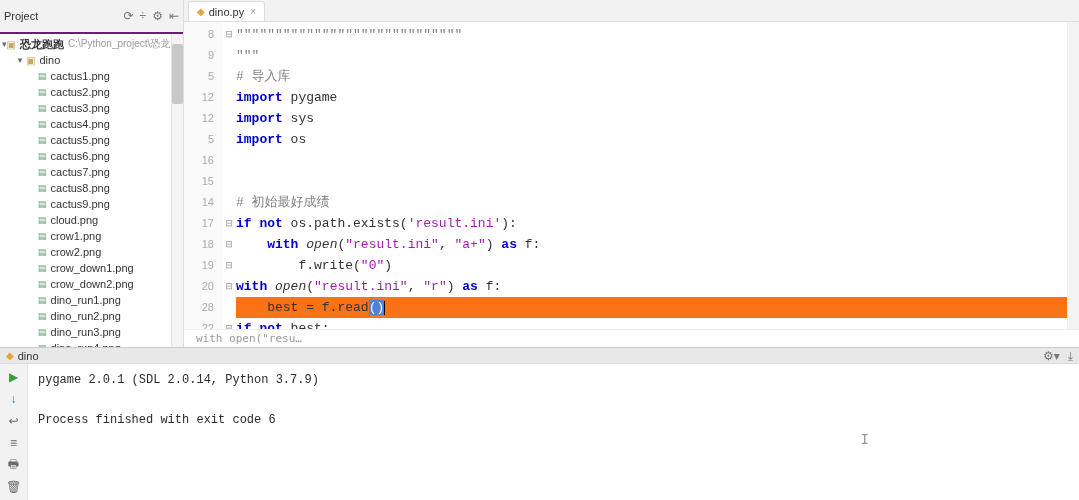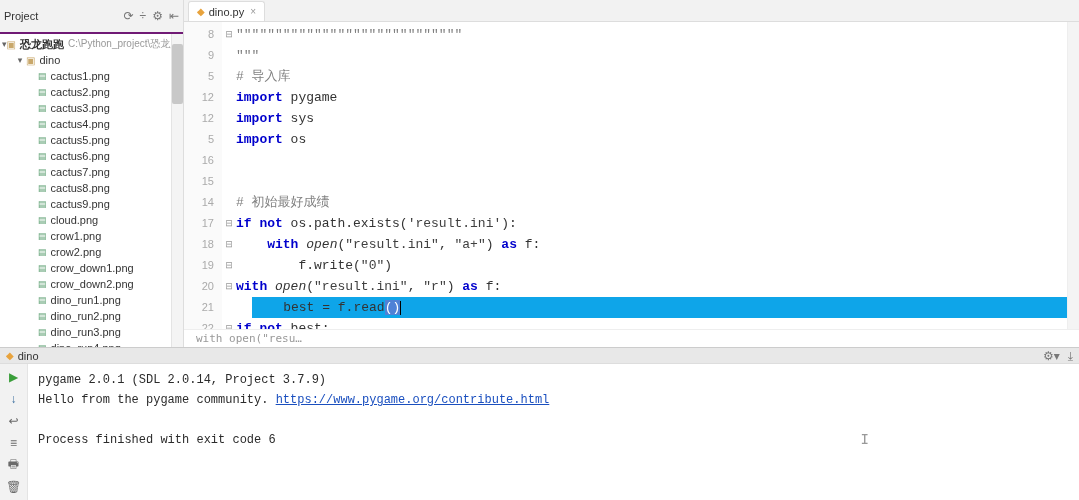"'result.ini'" .str { color: #404040 -> #a21caf }
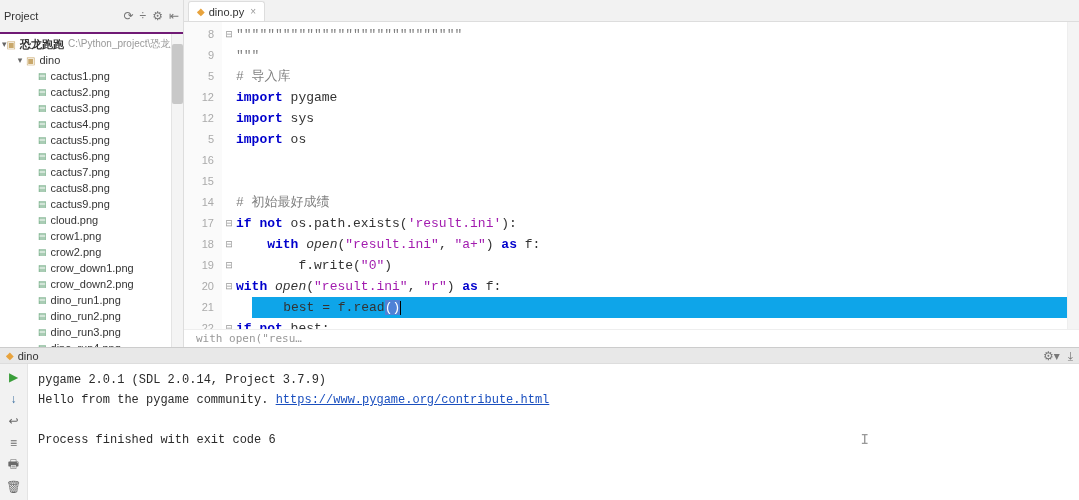"21" div.ln { text: 21 -> 28 }
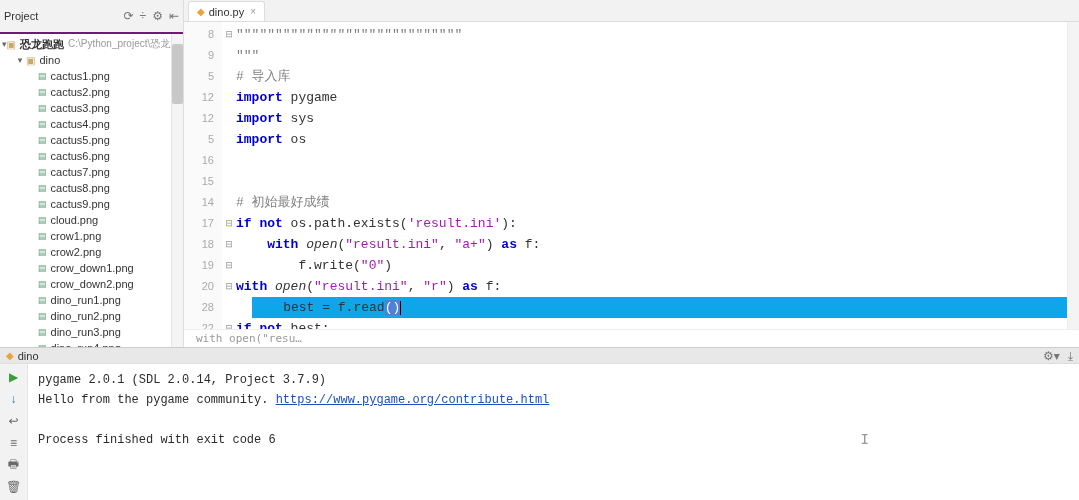"best = f.read()" .cur-line { background: #0ea5e9 -> #f97316; margin-left: 16px -> none }
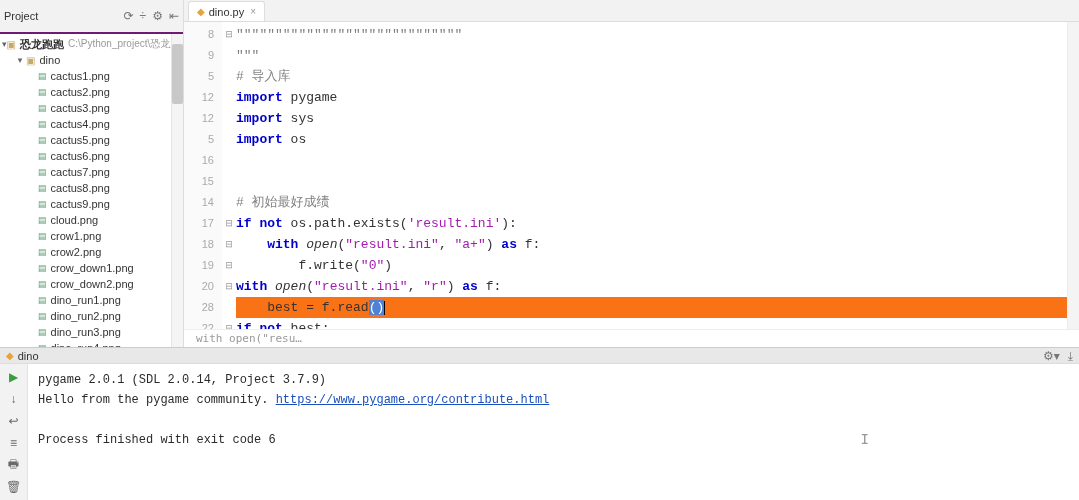"pygame 2.0.1 (SDL 2.0.14, Project" div.c-norm { text: Project -> Python }
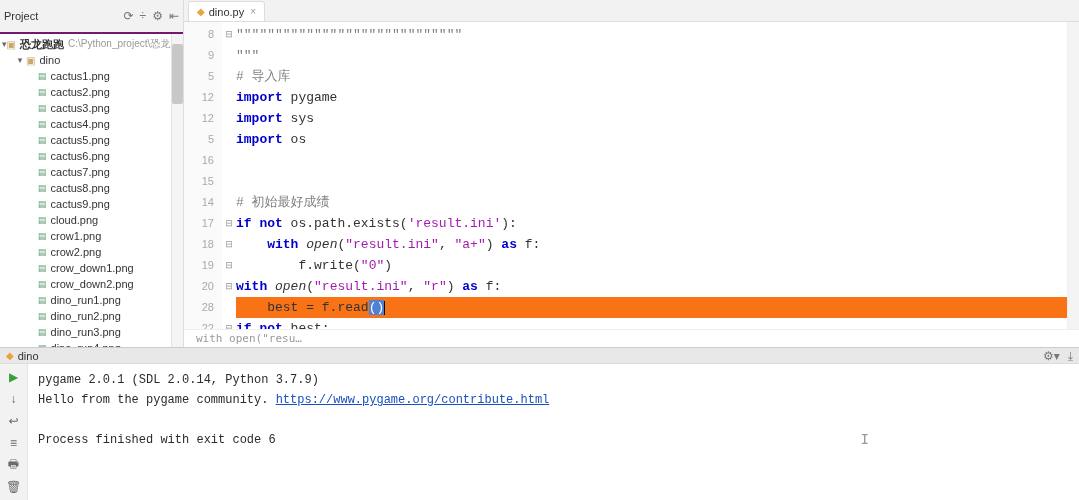"Hello from the pygame community." div.c-norm { html: <div>Hello from the pygame community. <span>https://www.pygame.org/contribute.html</span></div> -> none }
